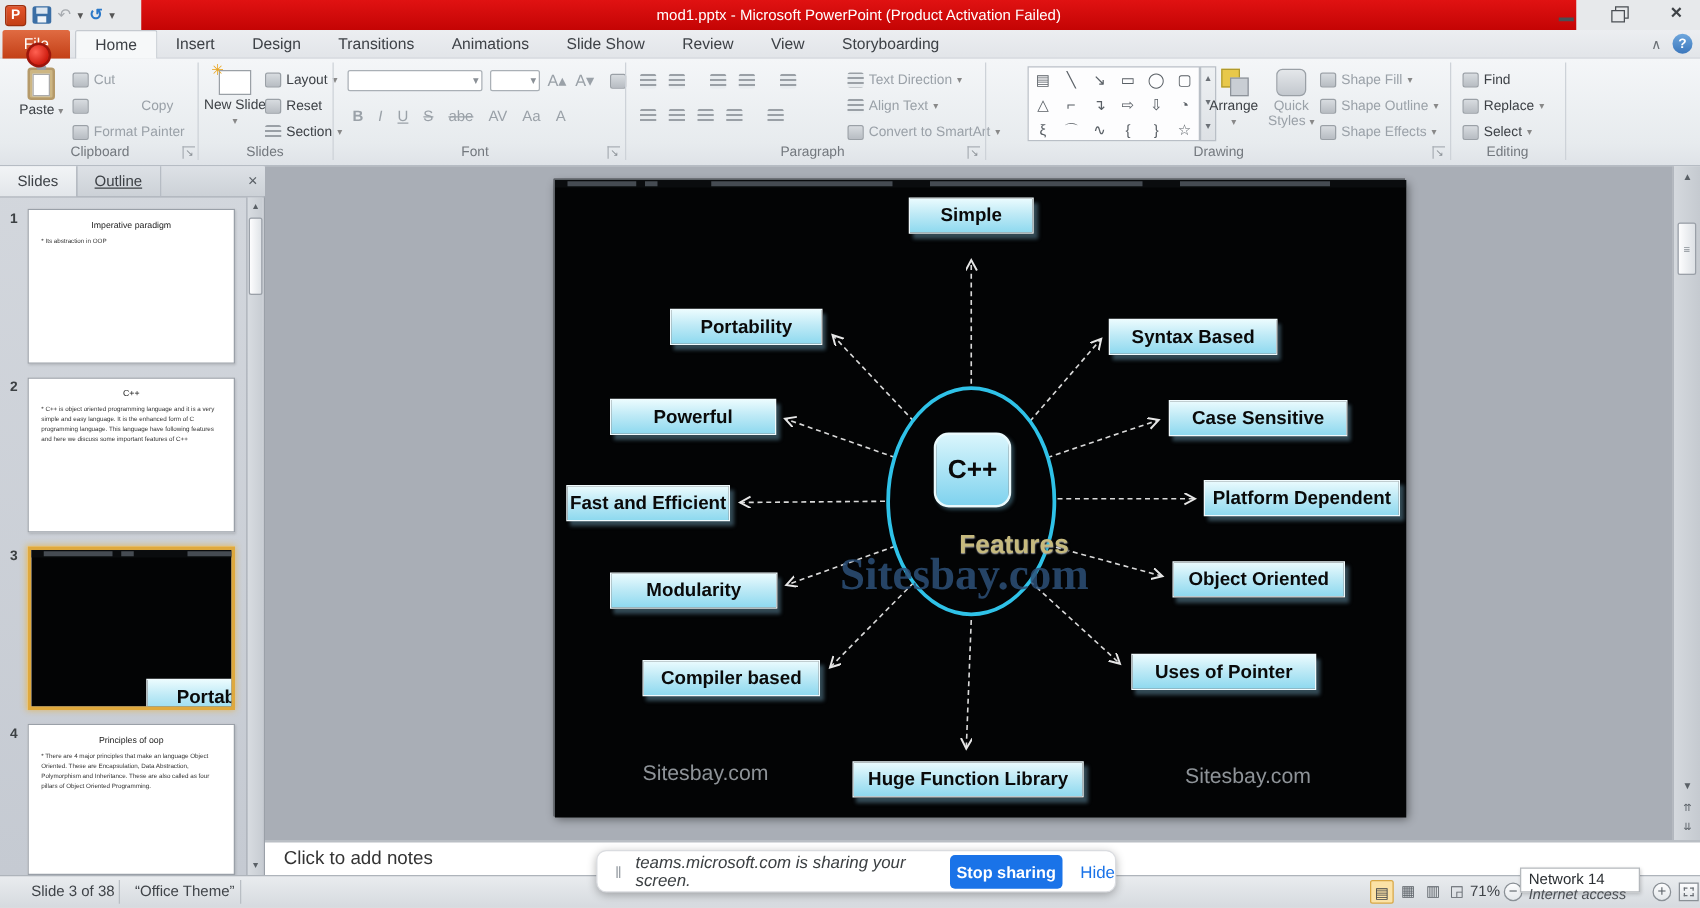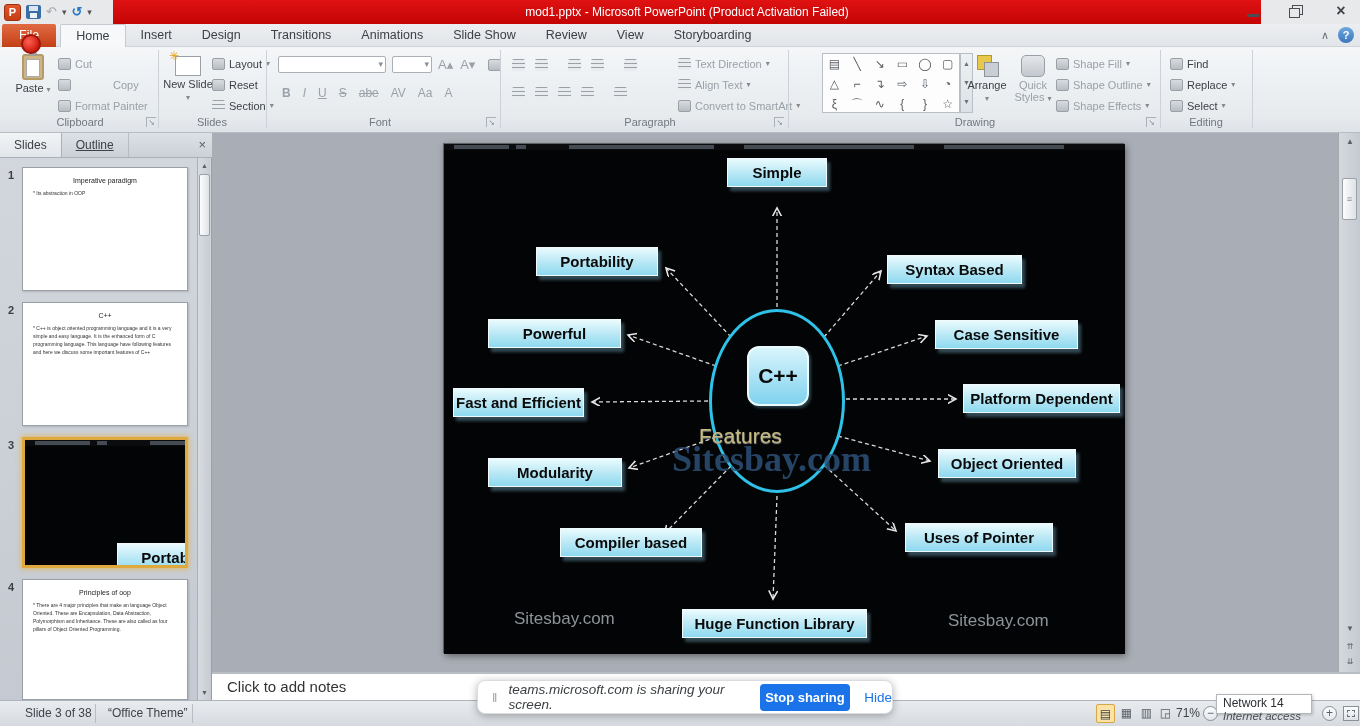"Features" .features-cap { font-weight: normal -> bold; text-align: left -> right }
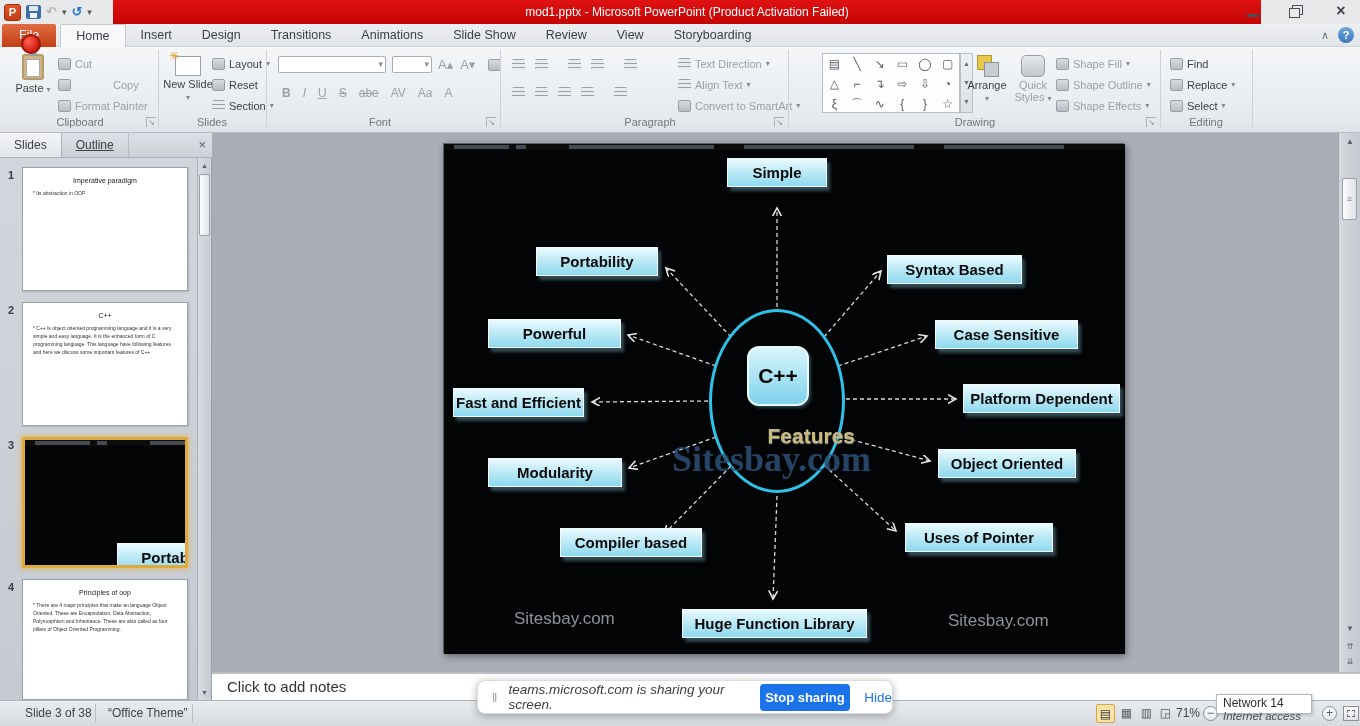"Compiler based" div.feature-box { margin-left: 46px -> none }
